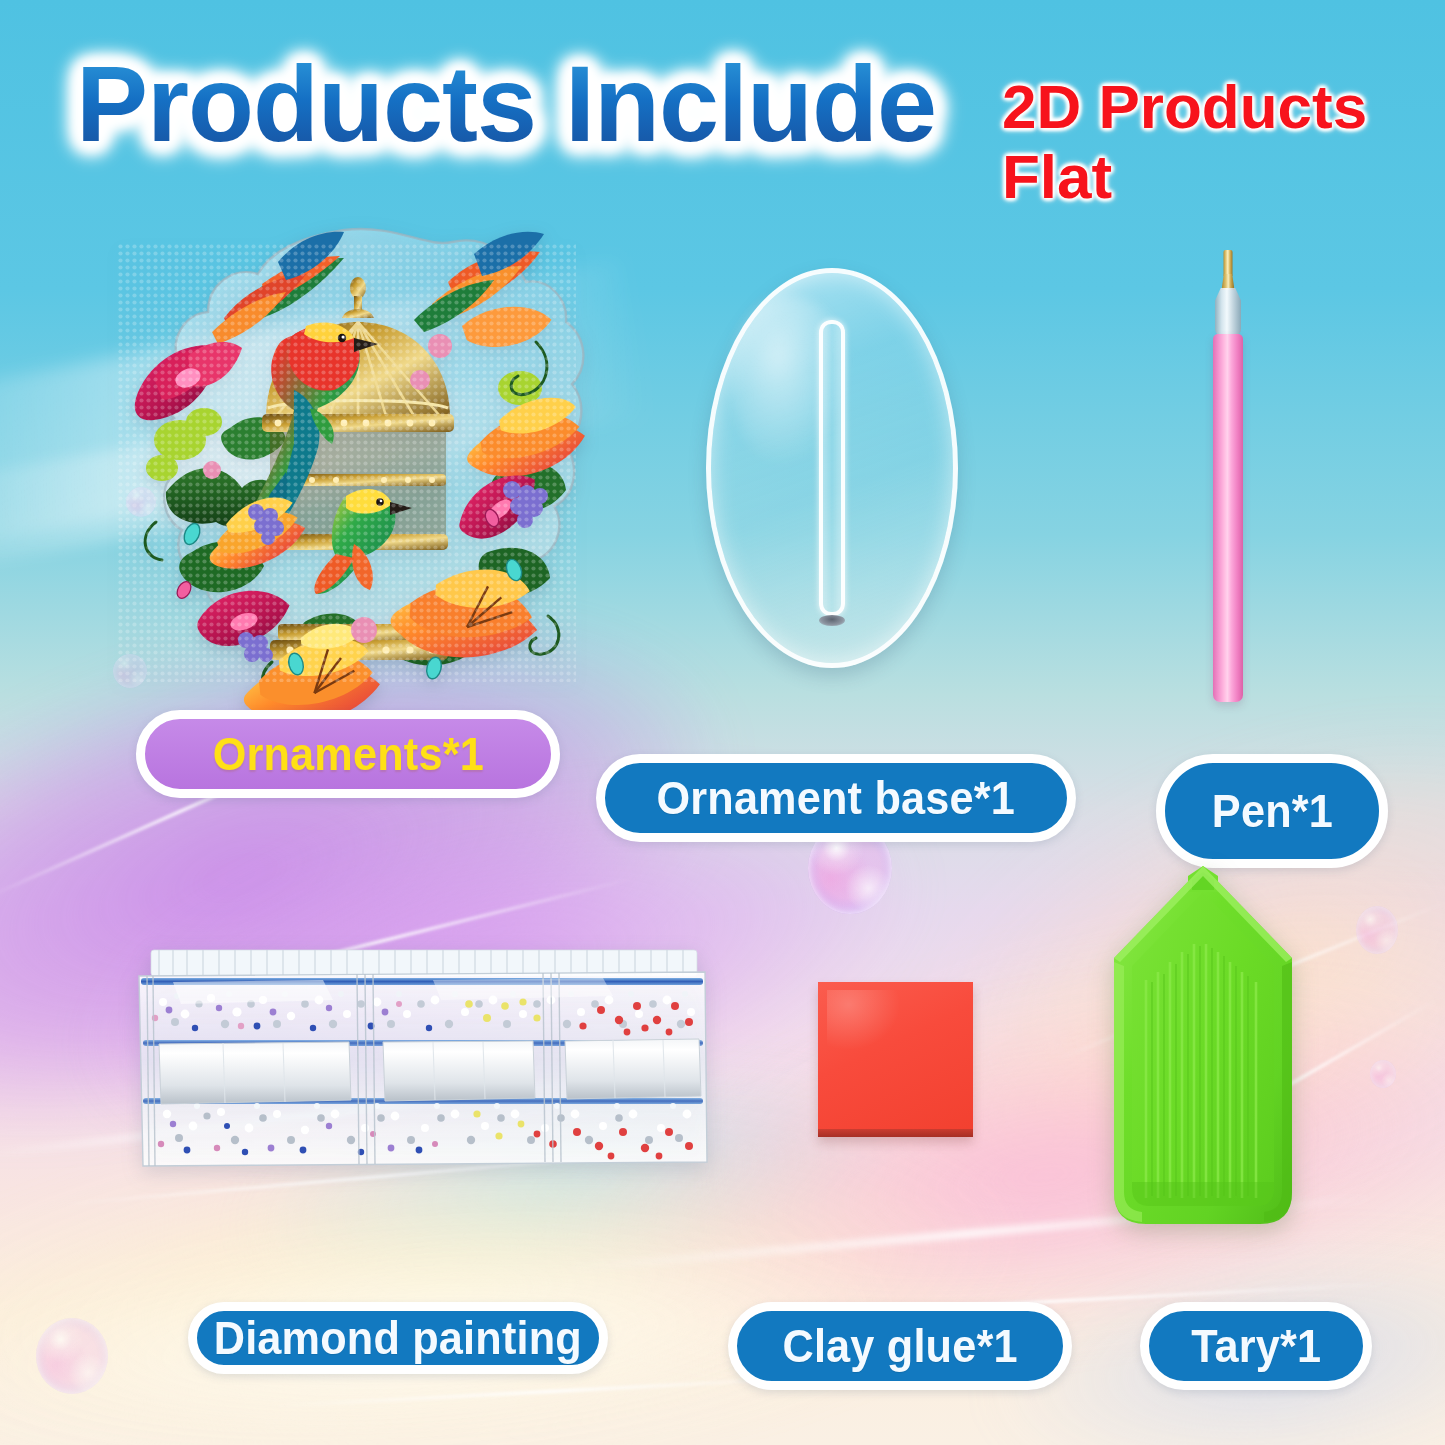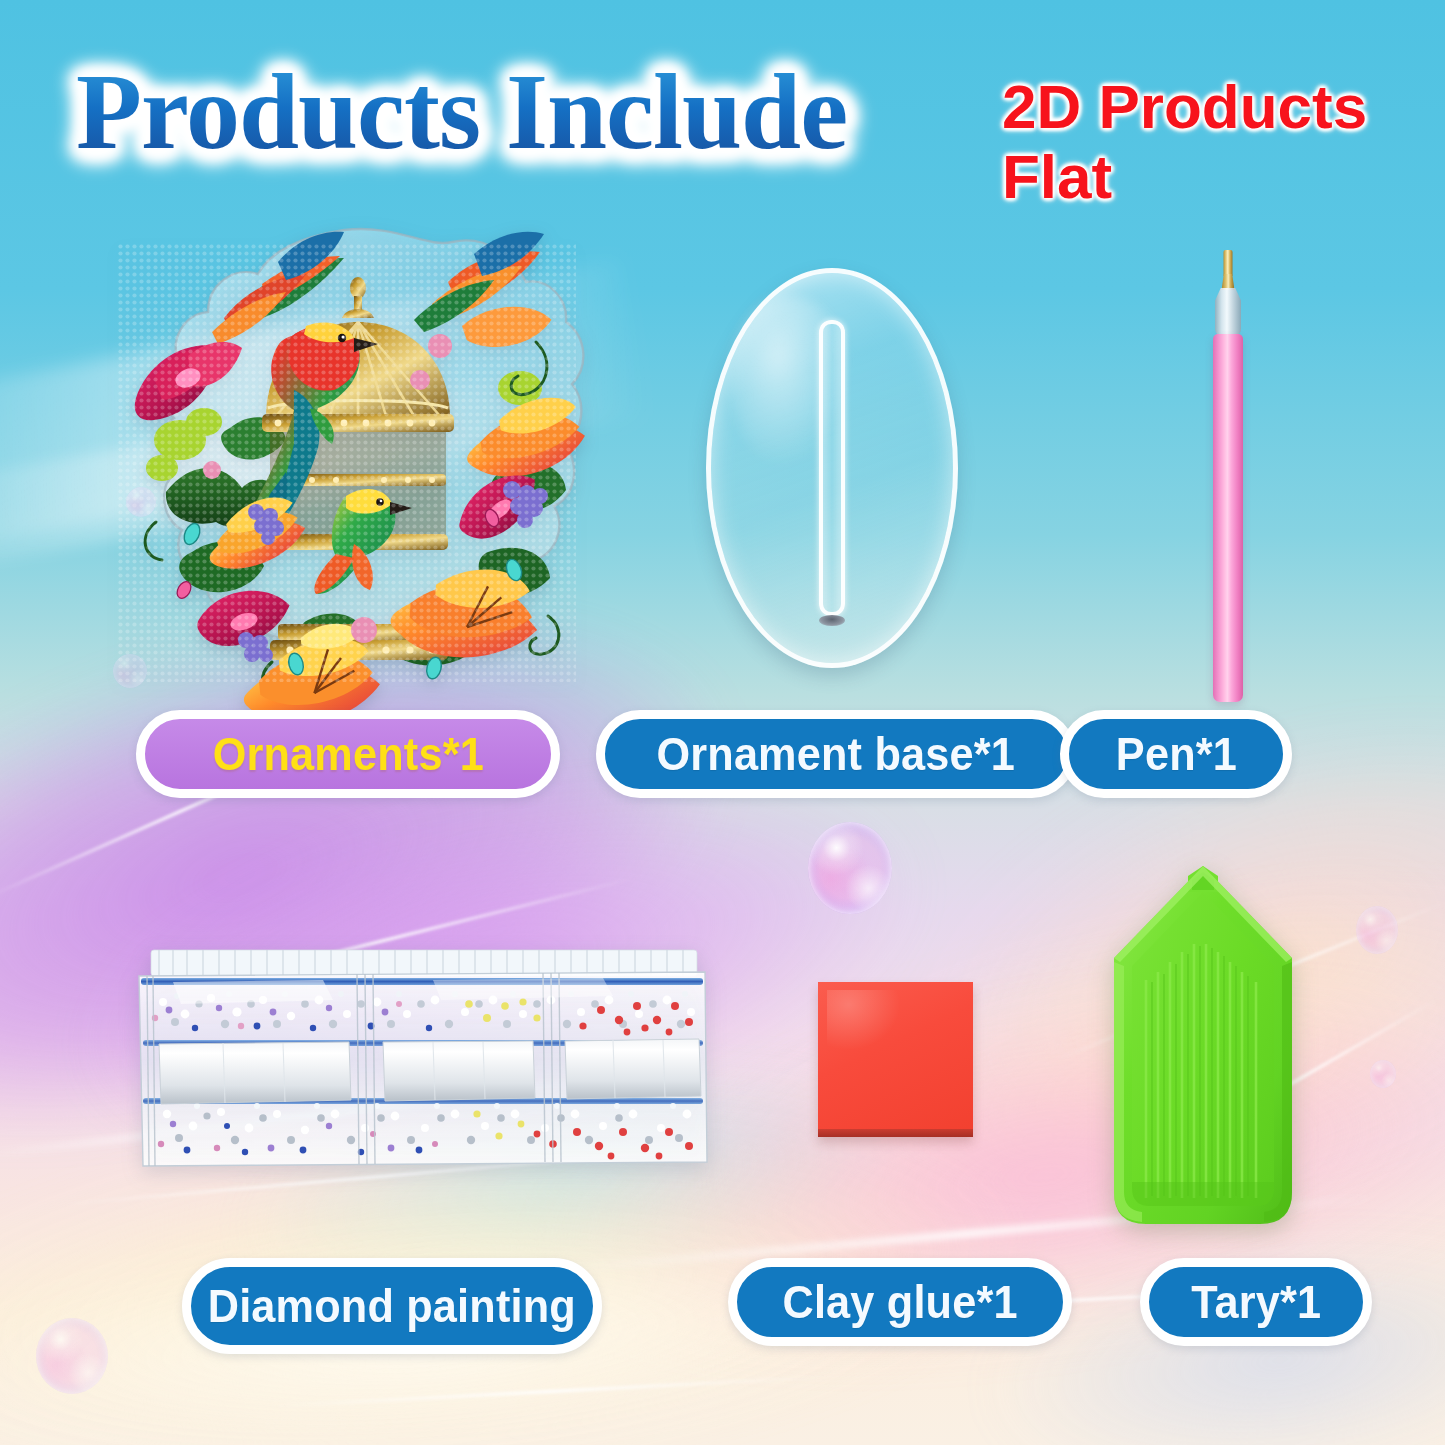"Products Include" .title-main { font-family: Liberation Serif, serif -> Liberation Sans, sans-serif; top: 8px -> 0 }
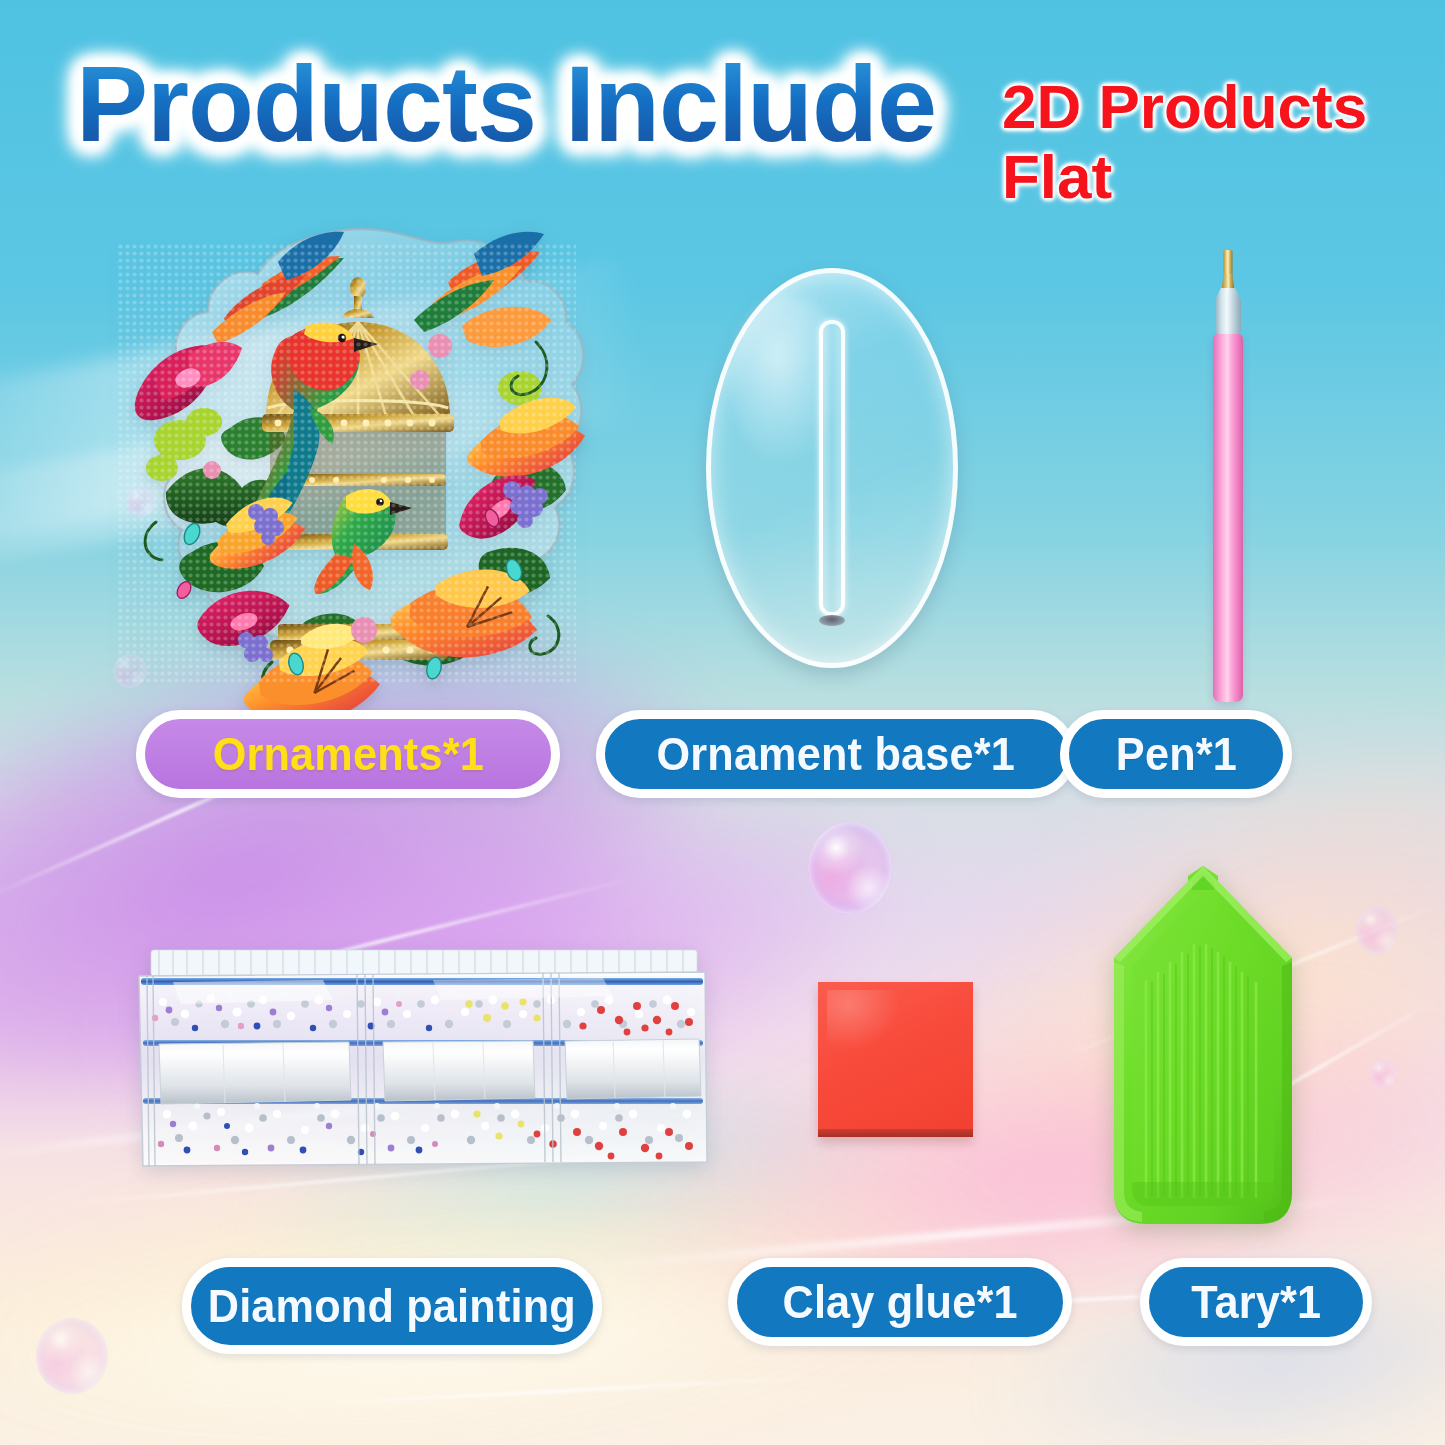"Ornament base*1" .pill.blue { margin-top: none -> 44px }
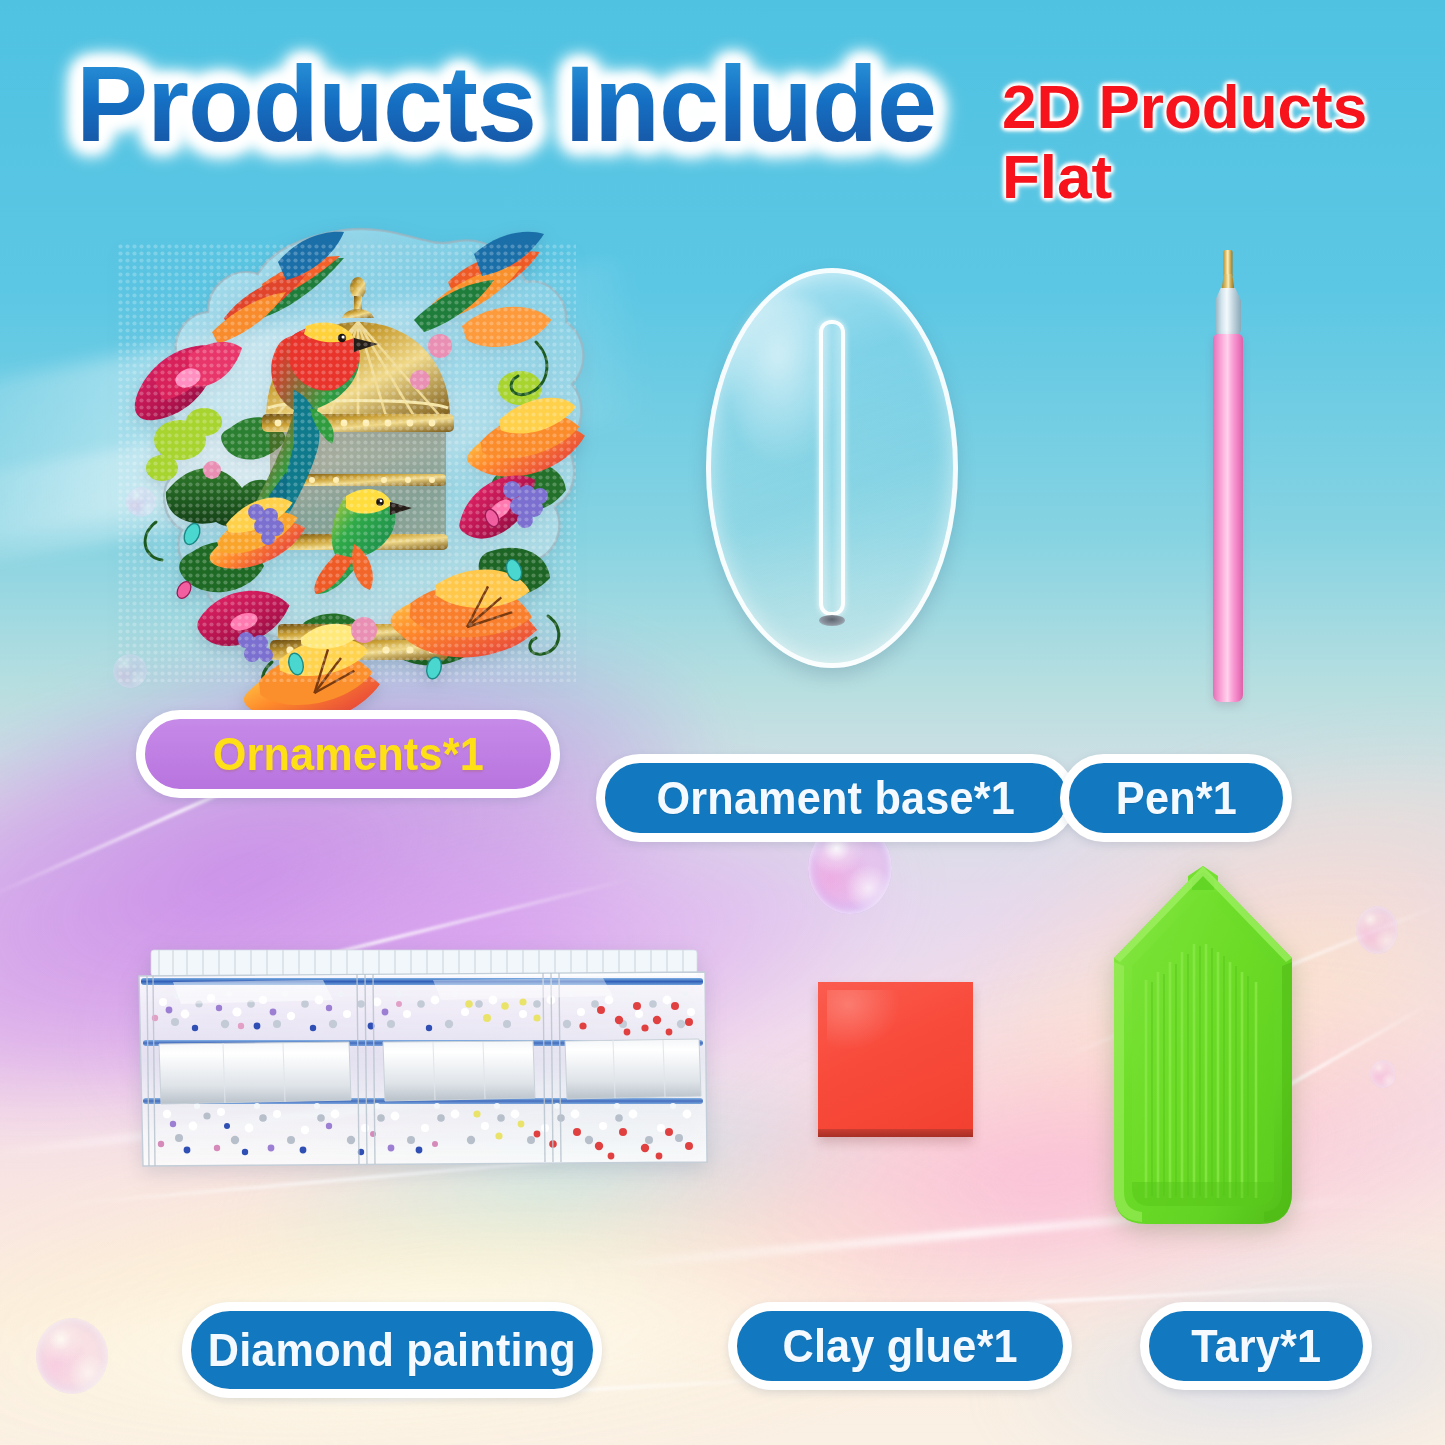"Pen*1" div.pill { height: 88px -> 114px; left: 1060px -> 1156px }
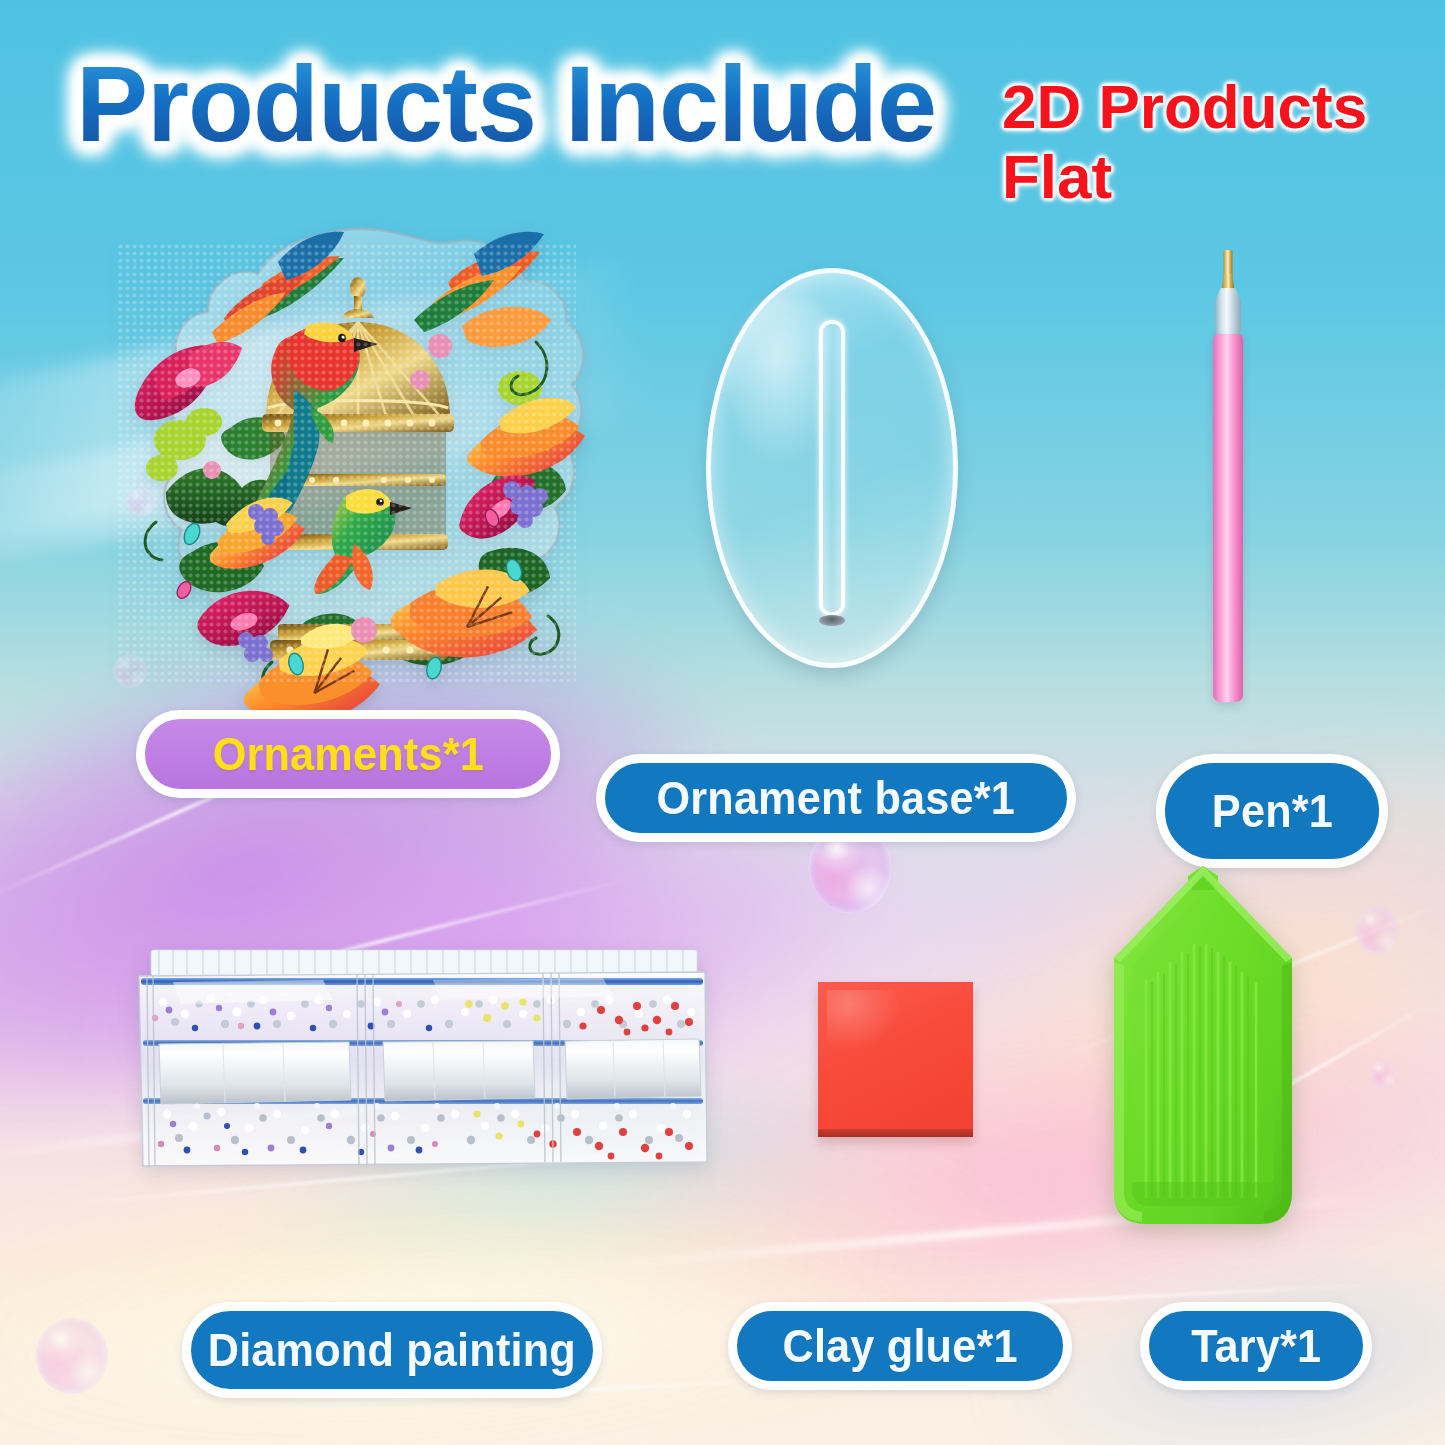"Diamond painting" div.pill { height: 96px -> 72px; left: 182px -> 188px }
